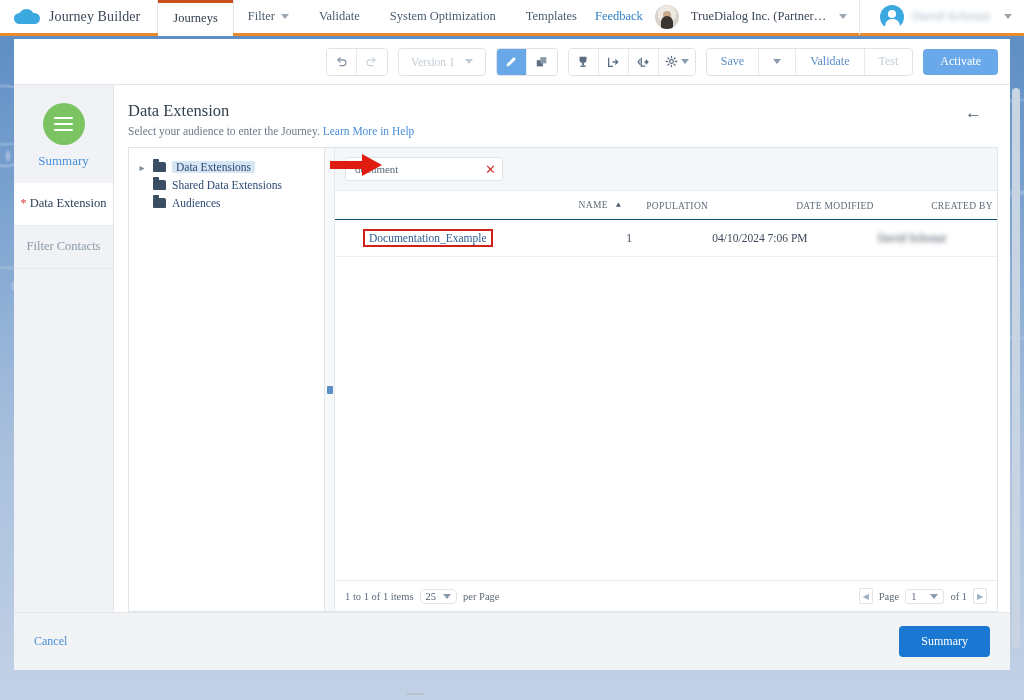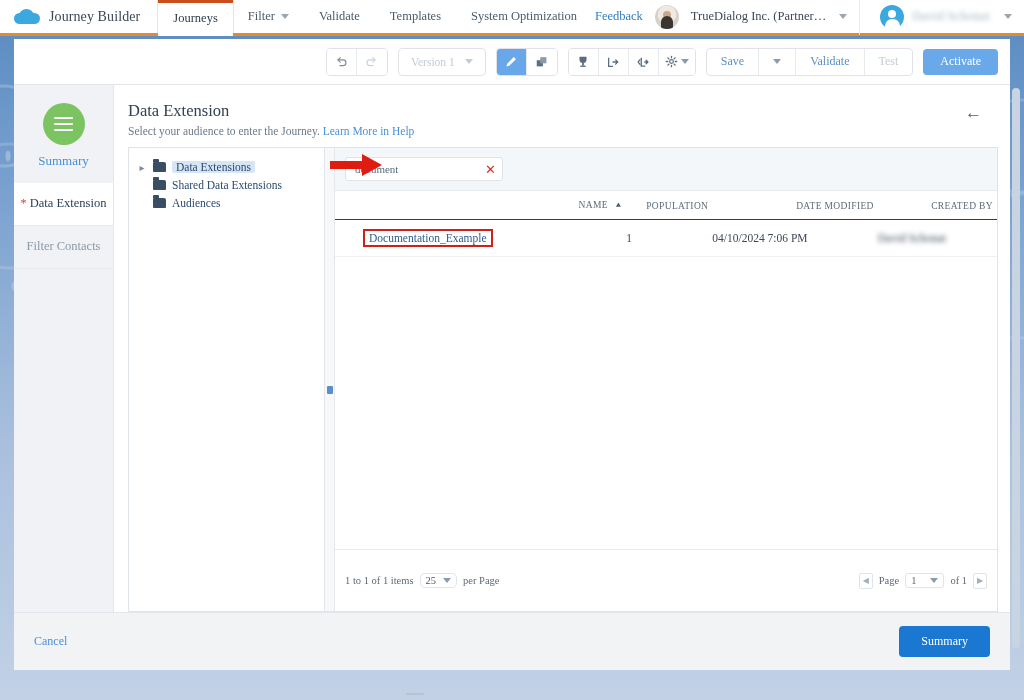"Templates" div.navitem { order: before "System Optimization" -> after "System Optimization" }
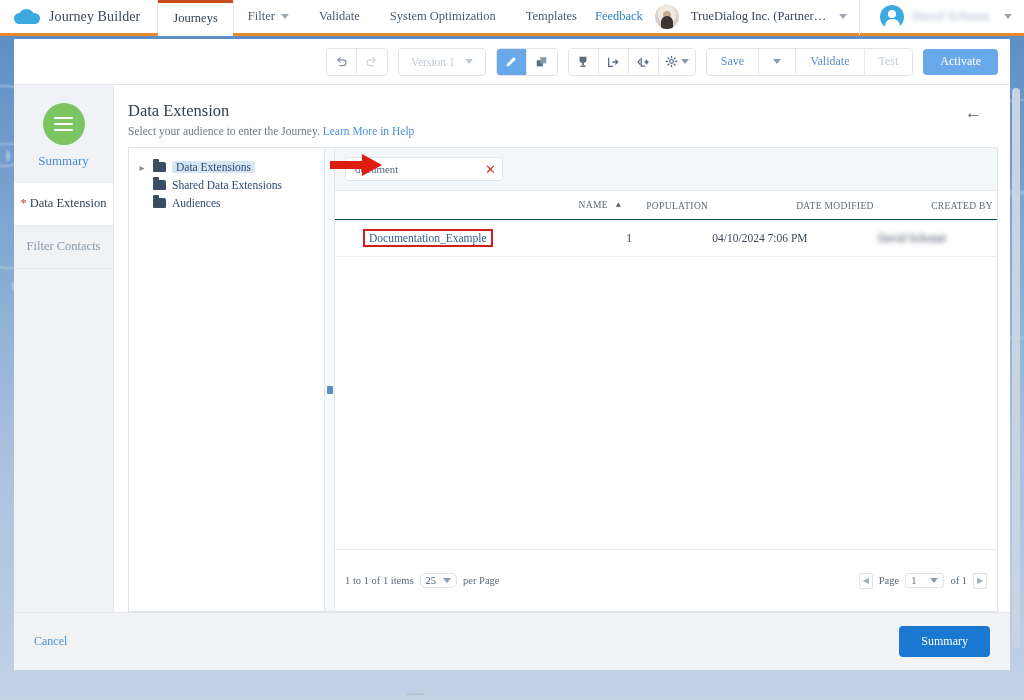"25" .mini-sel { margin: 16px 6px -> 0 6px }
